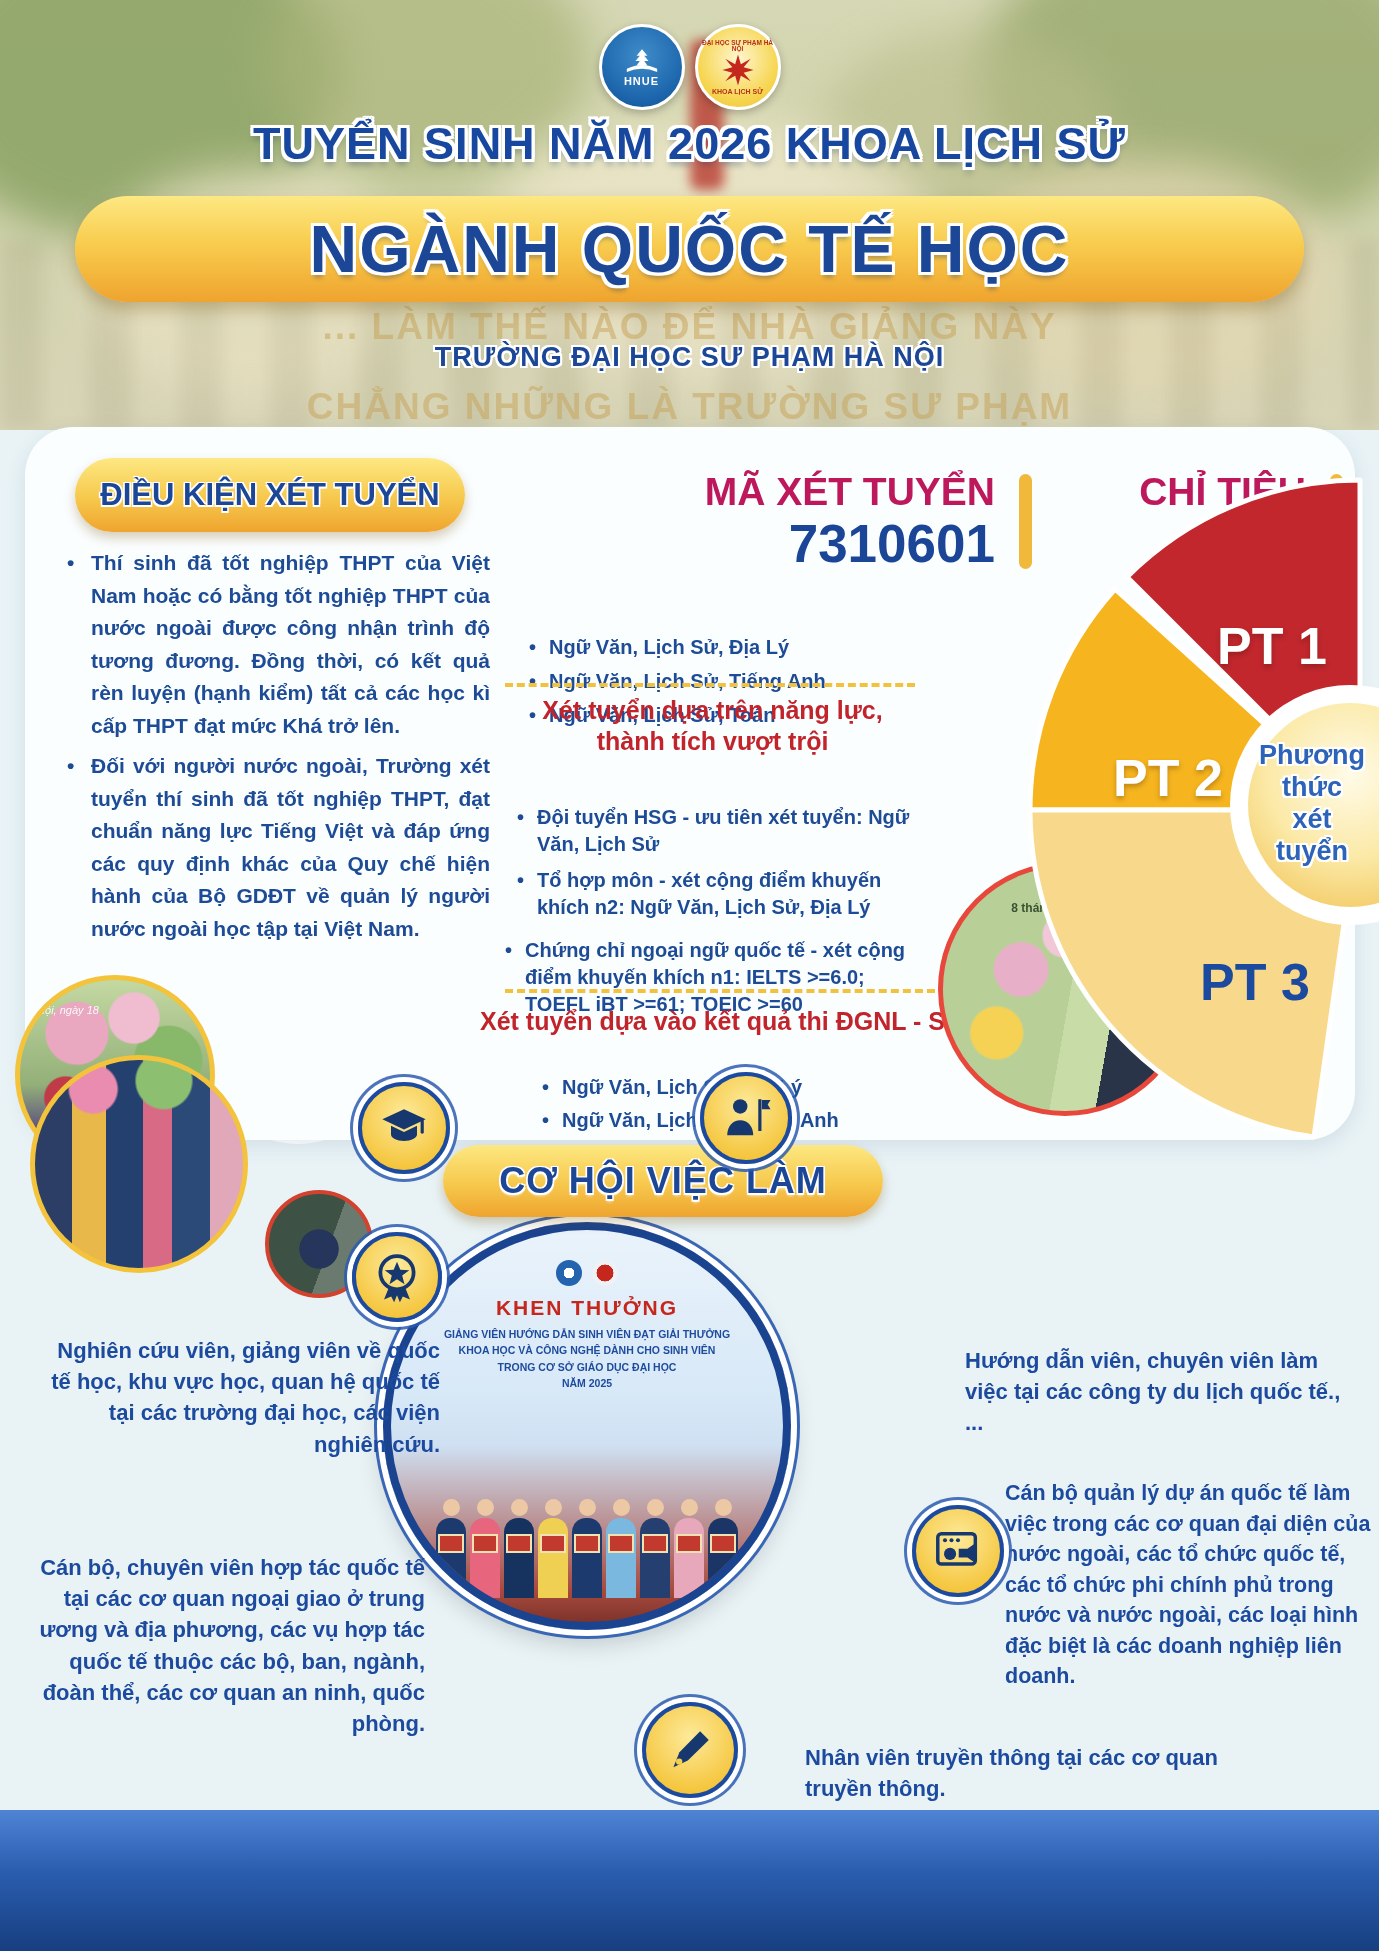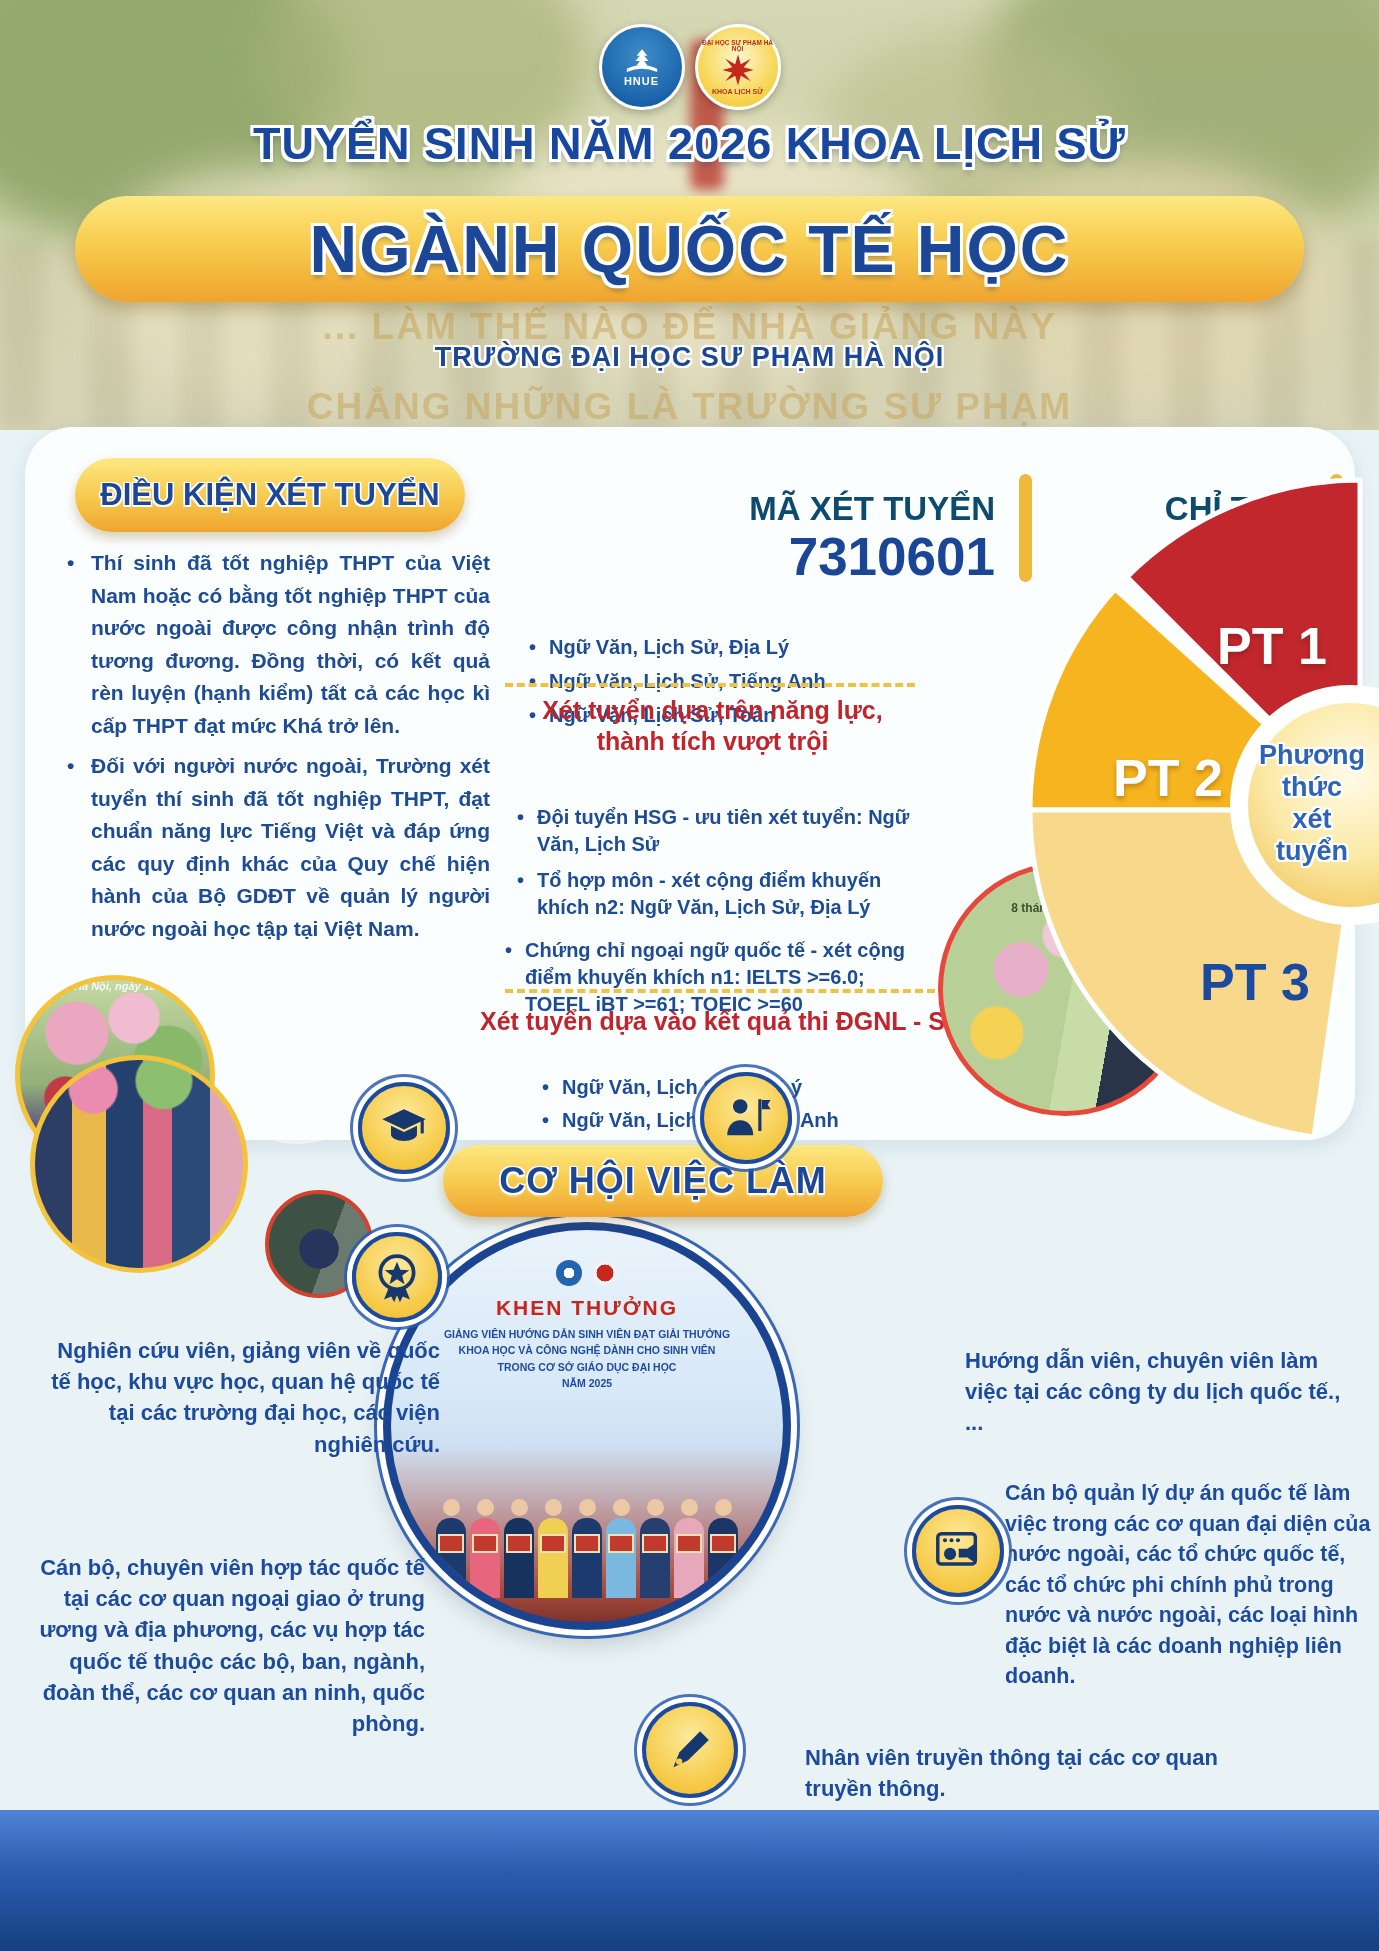"MÃ XÉT TUYỂN" .red-label { color: #0c4a6e -> #be185d; font-size: 33px -> 39px; margin-top: 20px -> none }
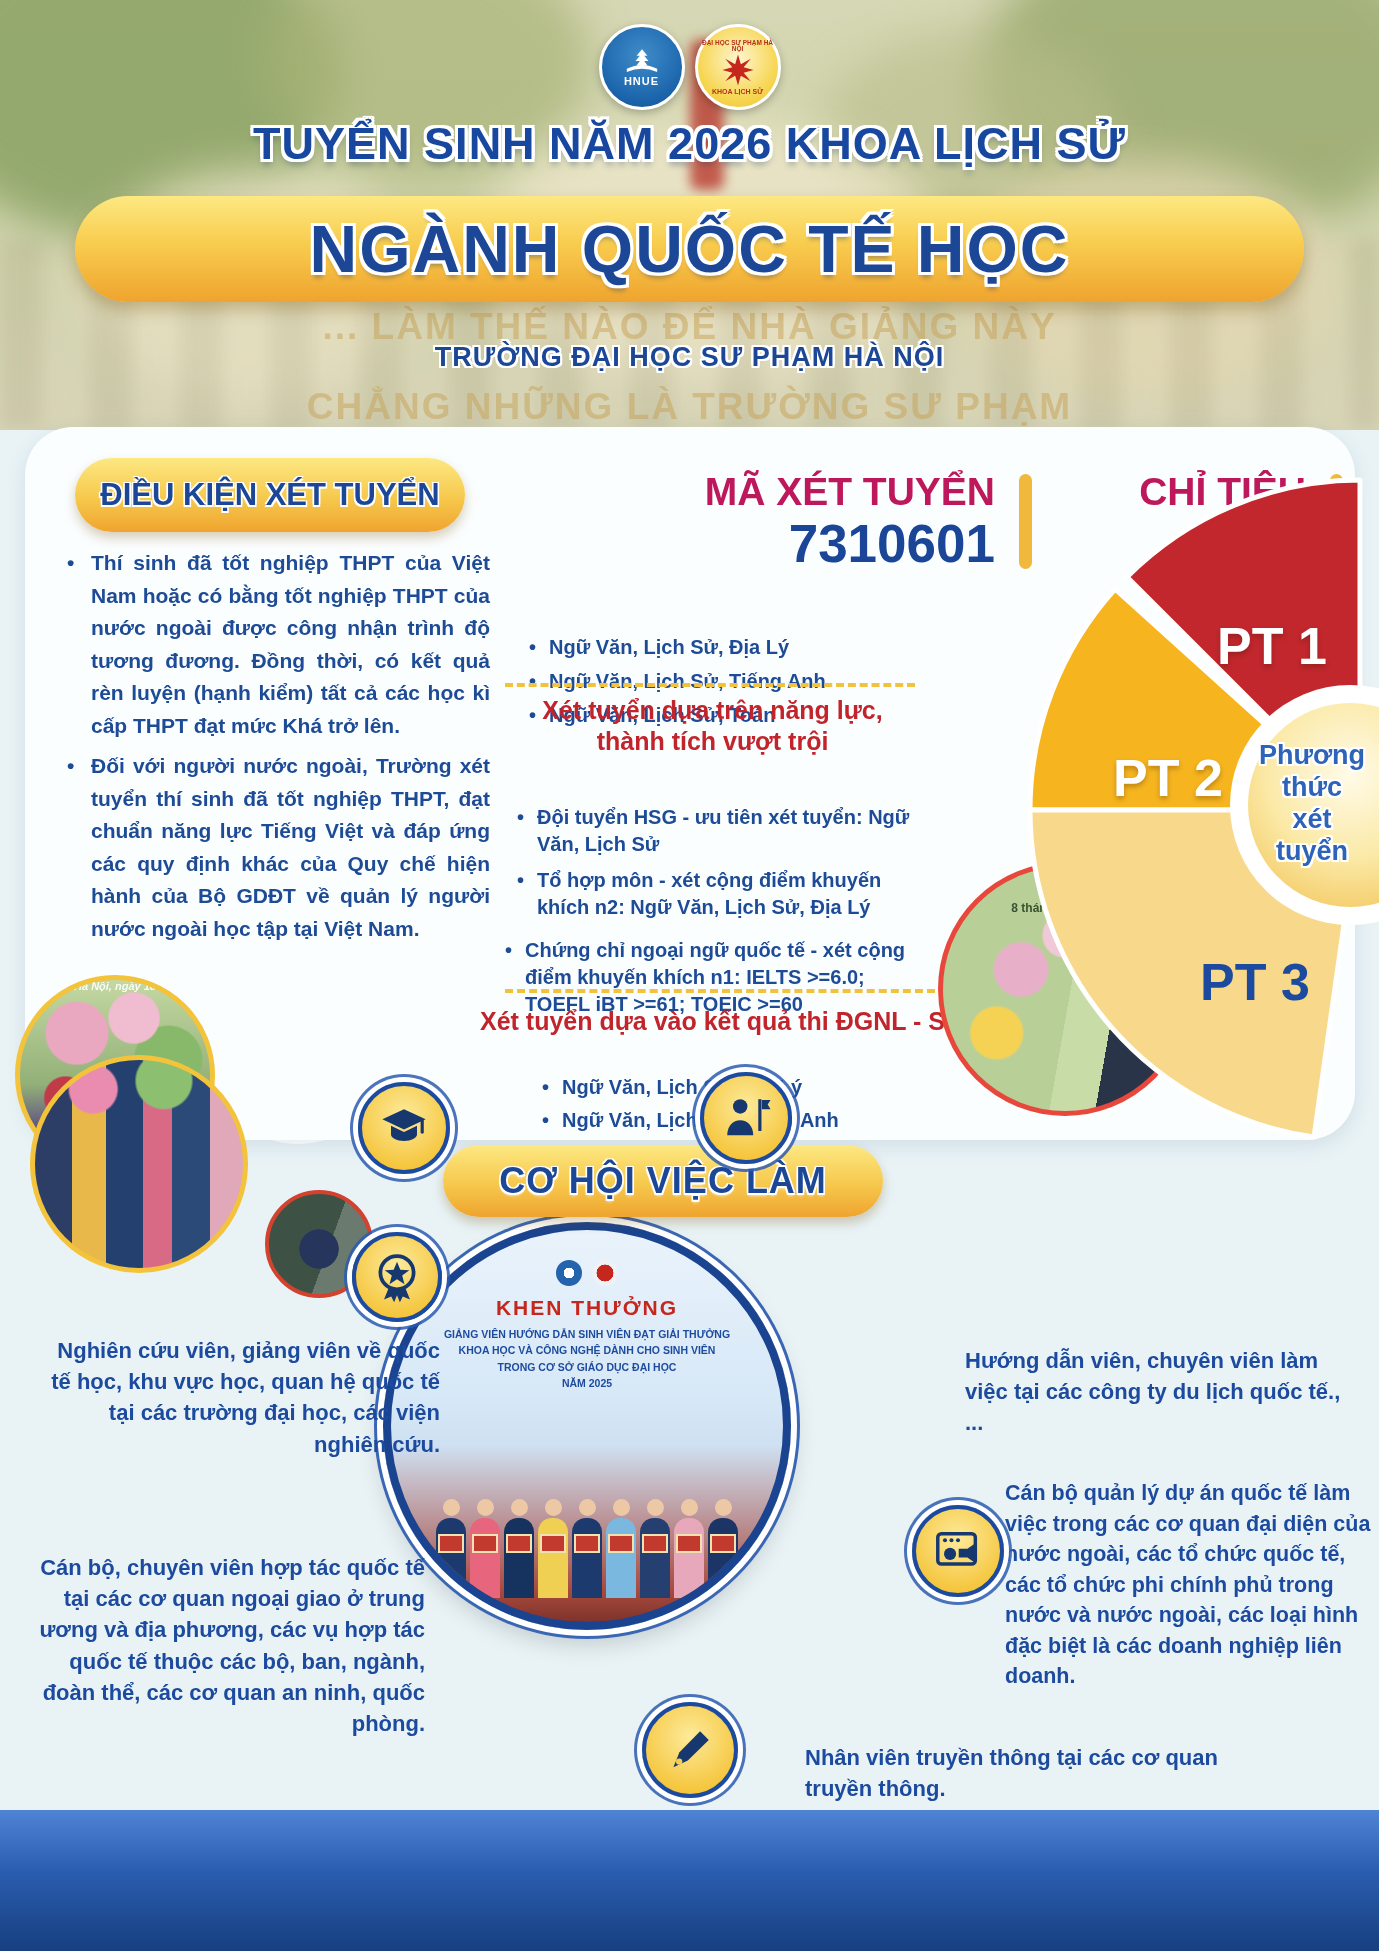"Hà Nội, ngày 18" .ph-l1 .cap { font-weight: bold -> none; text-align: center -> left; top: 0 -> 24px }
